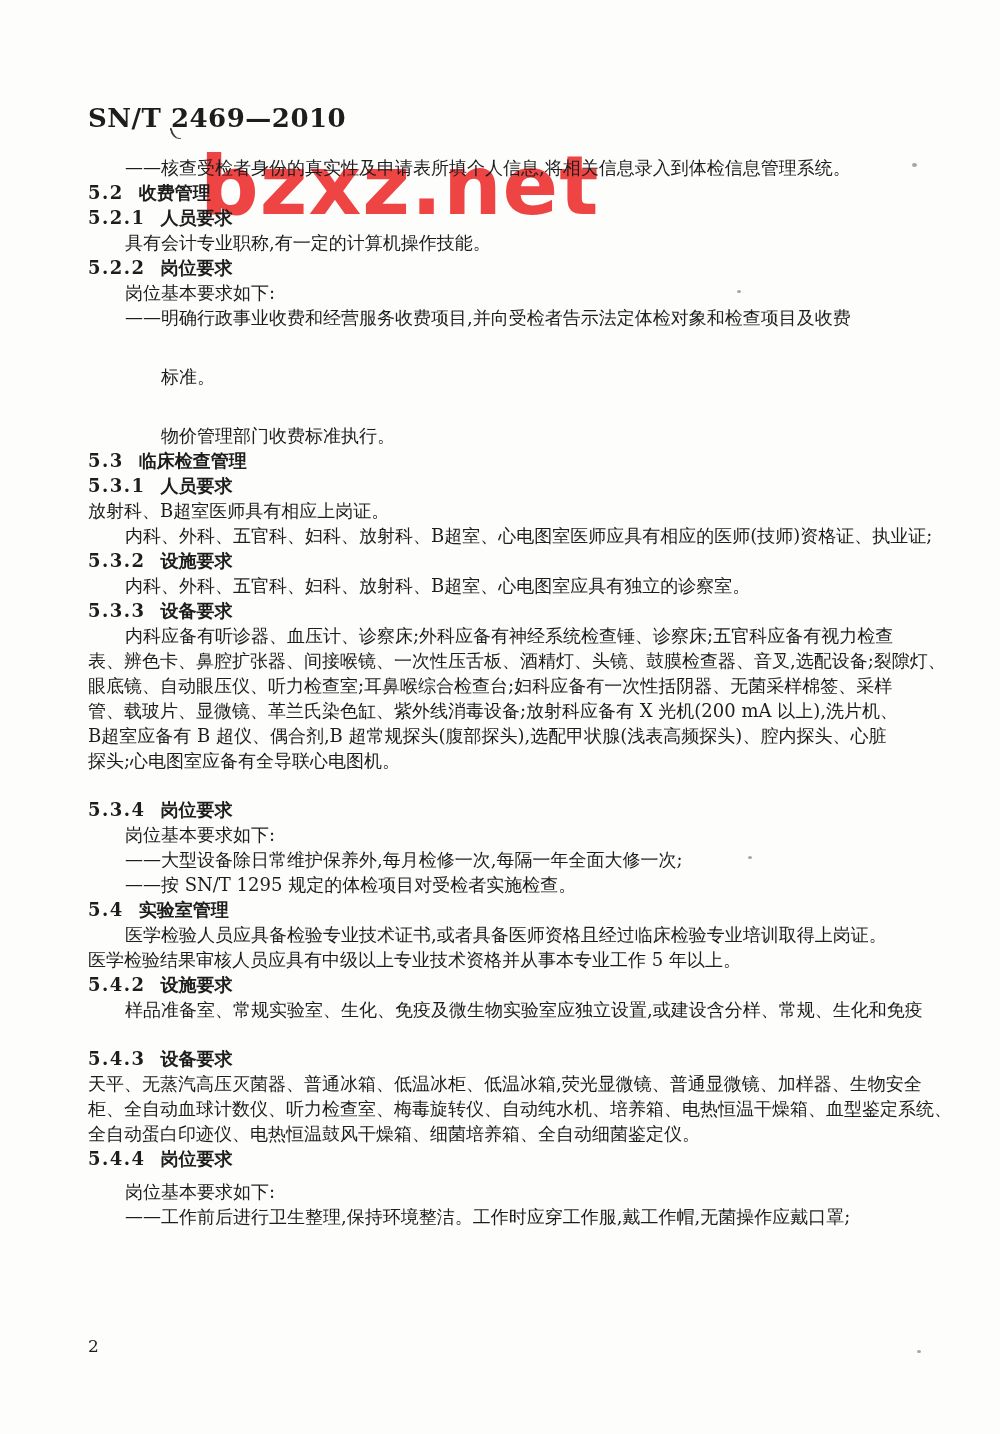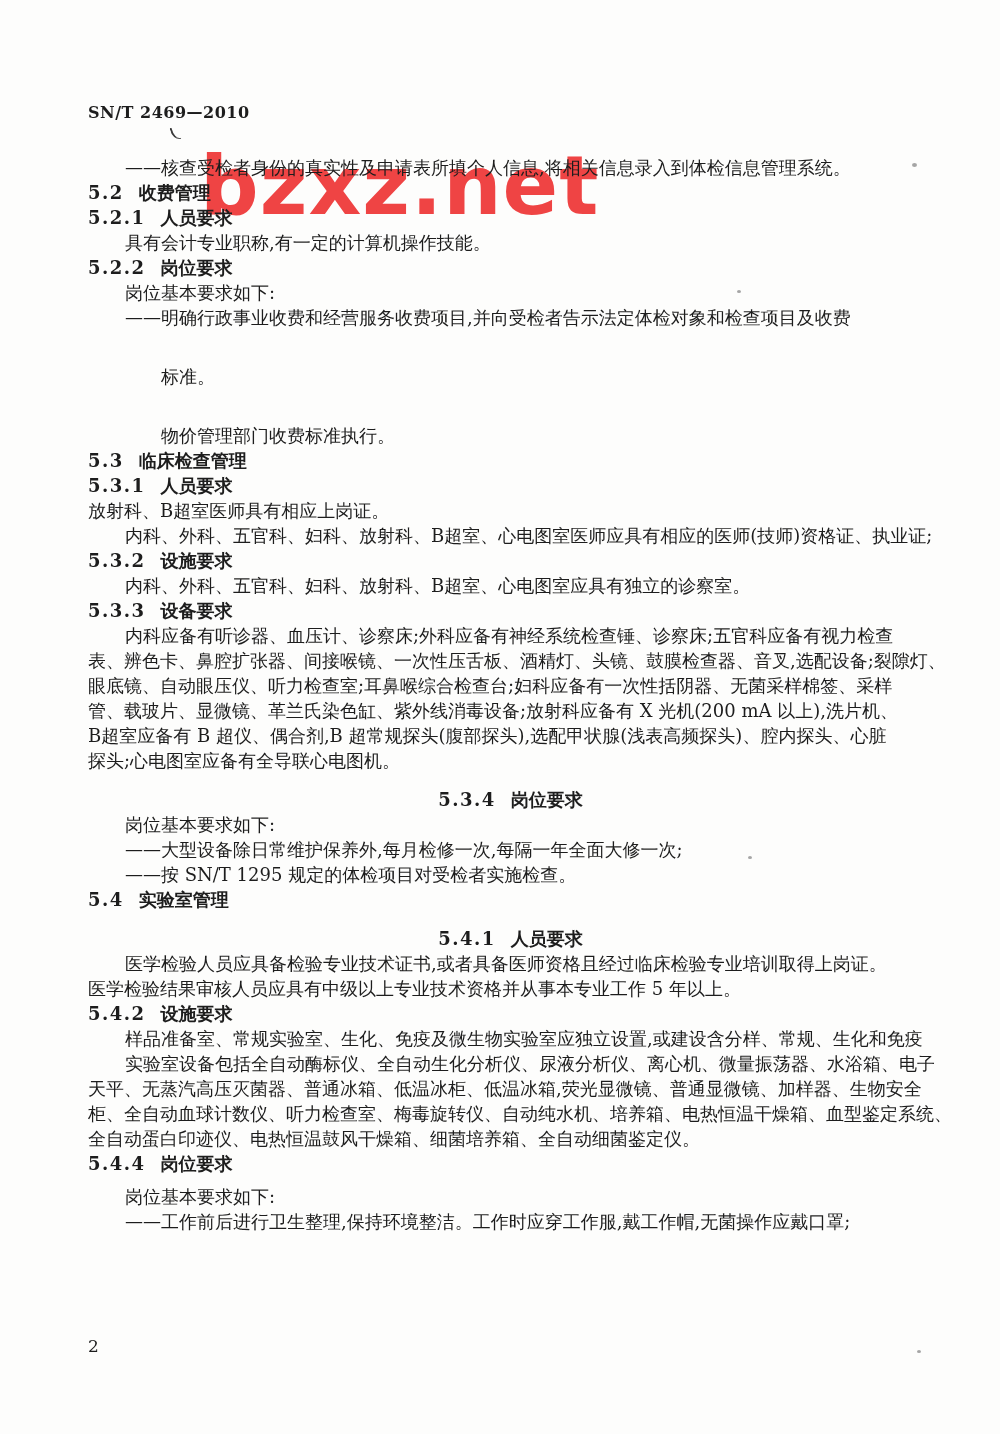"SN/T 2469—2010" .doc-code { font-size: 16px -> 26px }
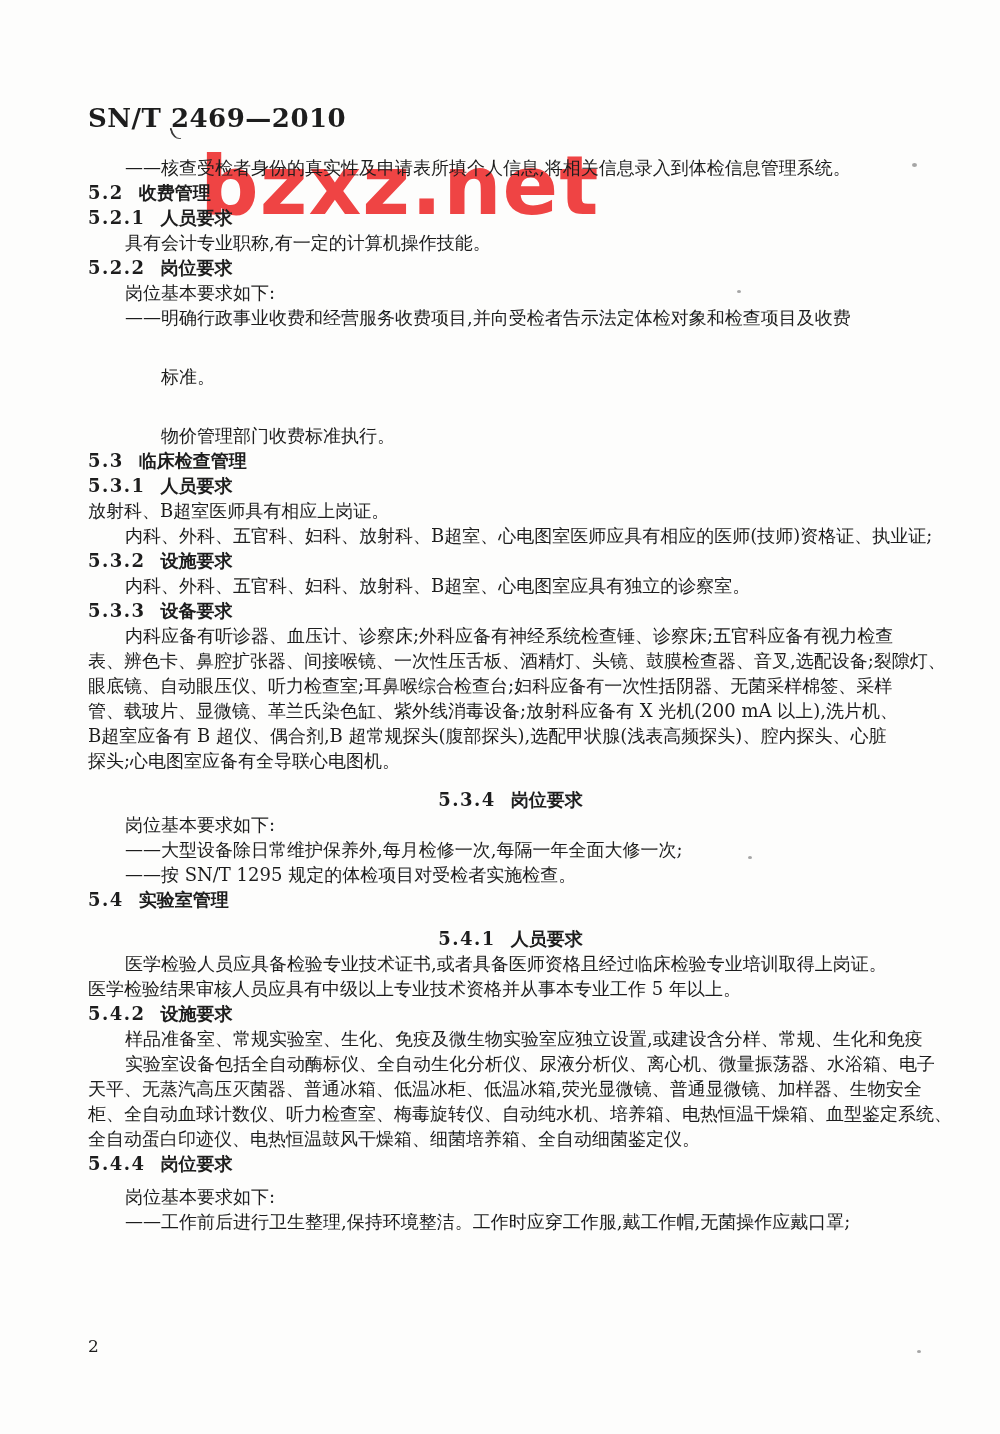"5.3.4 岗位要求" .line.h2.gap, .line.h3.gap { margin-top: 14px -> 24px; text-align: center -> none }
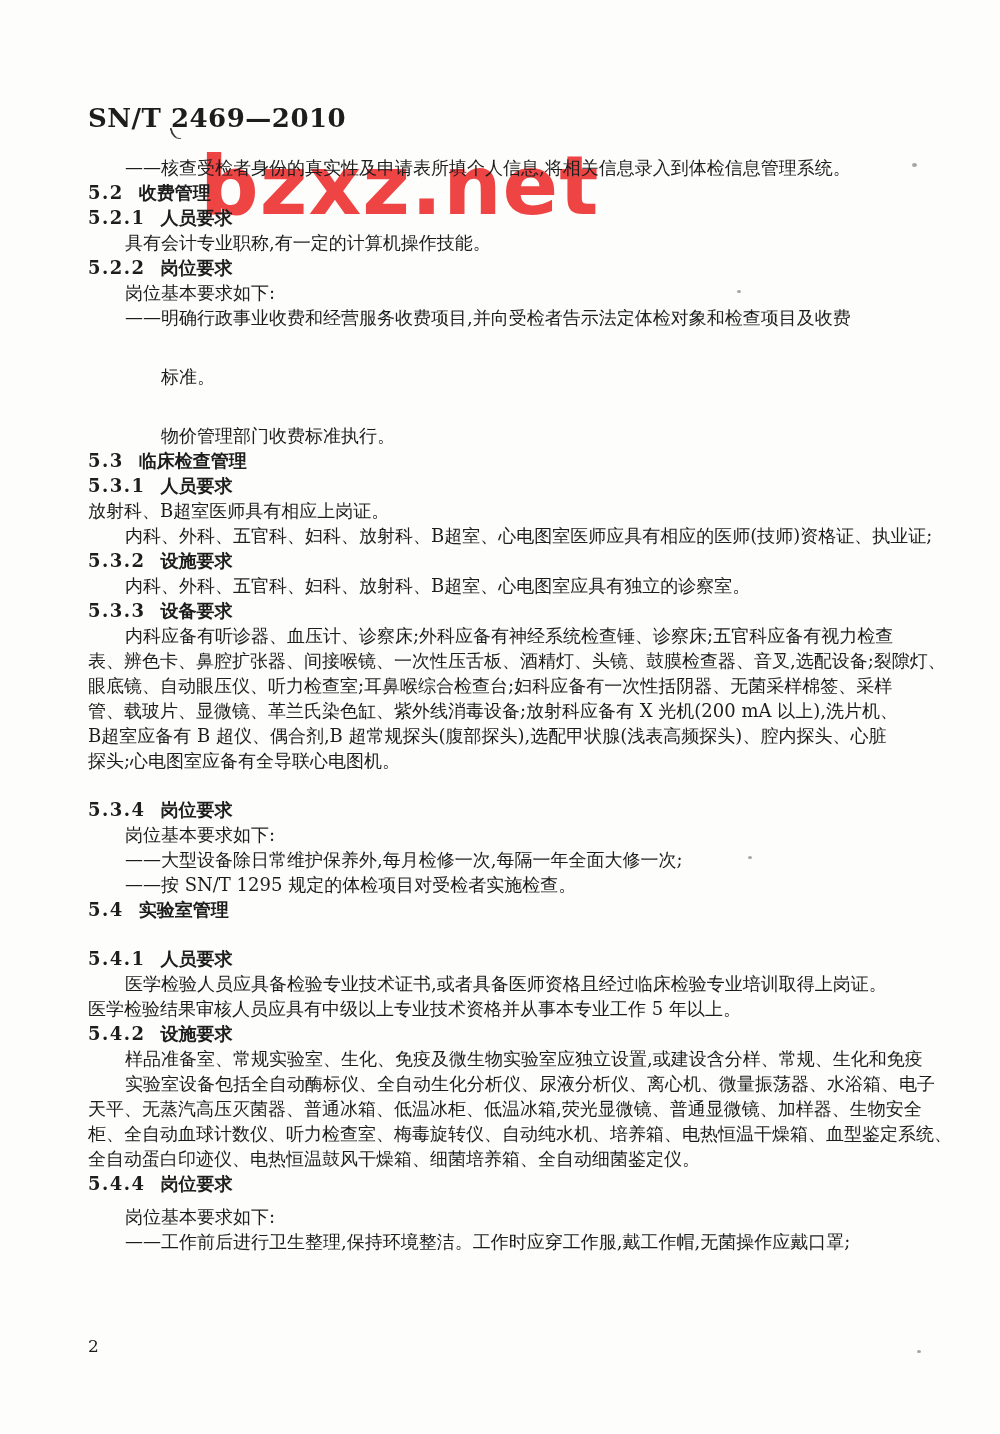"5.4.1 人员要求" div.line { html: <div><span>5.4.1</span><span>人员要求</span></div> -> none }
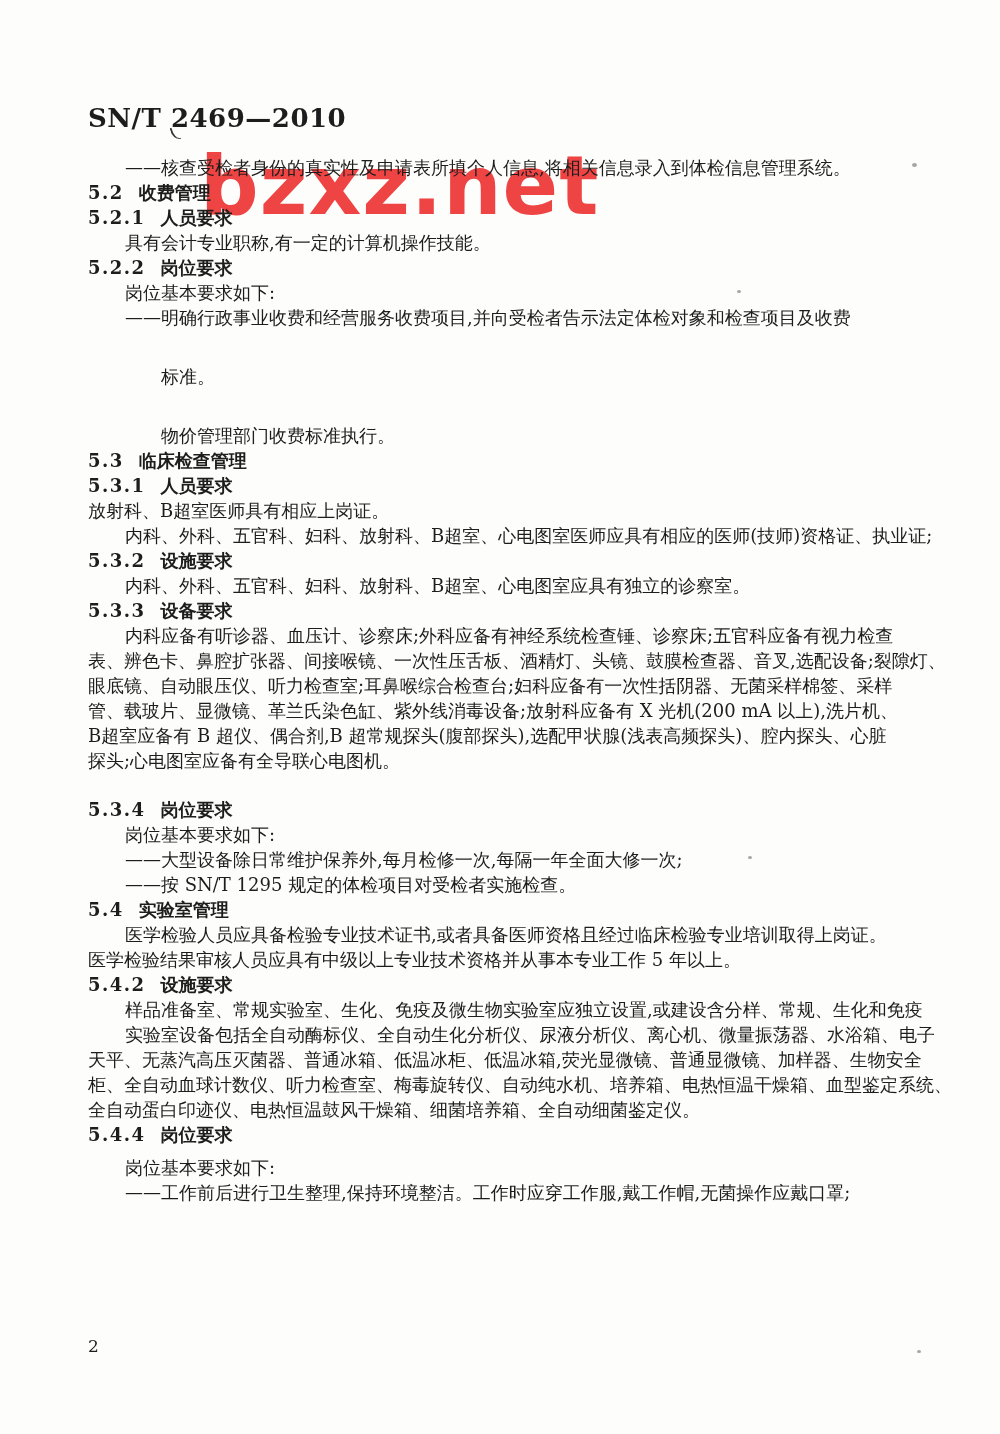"5.4.3 设备要求" div.line { html: none -> <div><span>5.4.3</span><span>设备要求</span></div> }
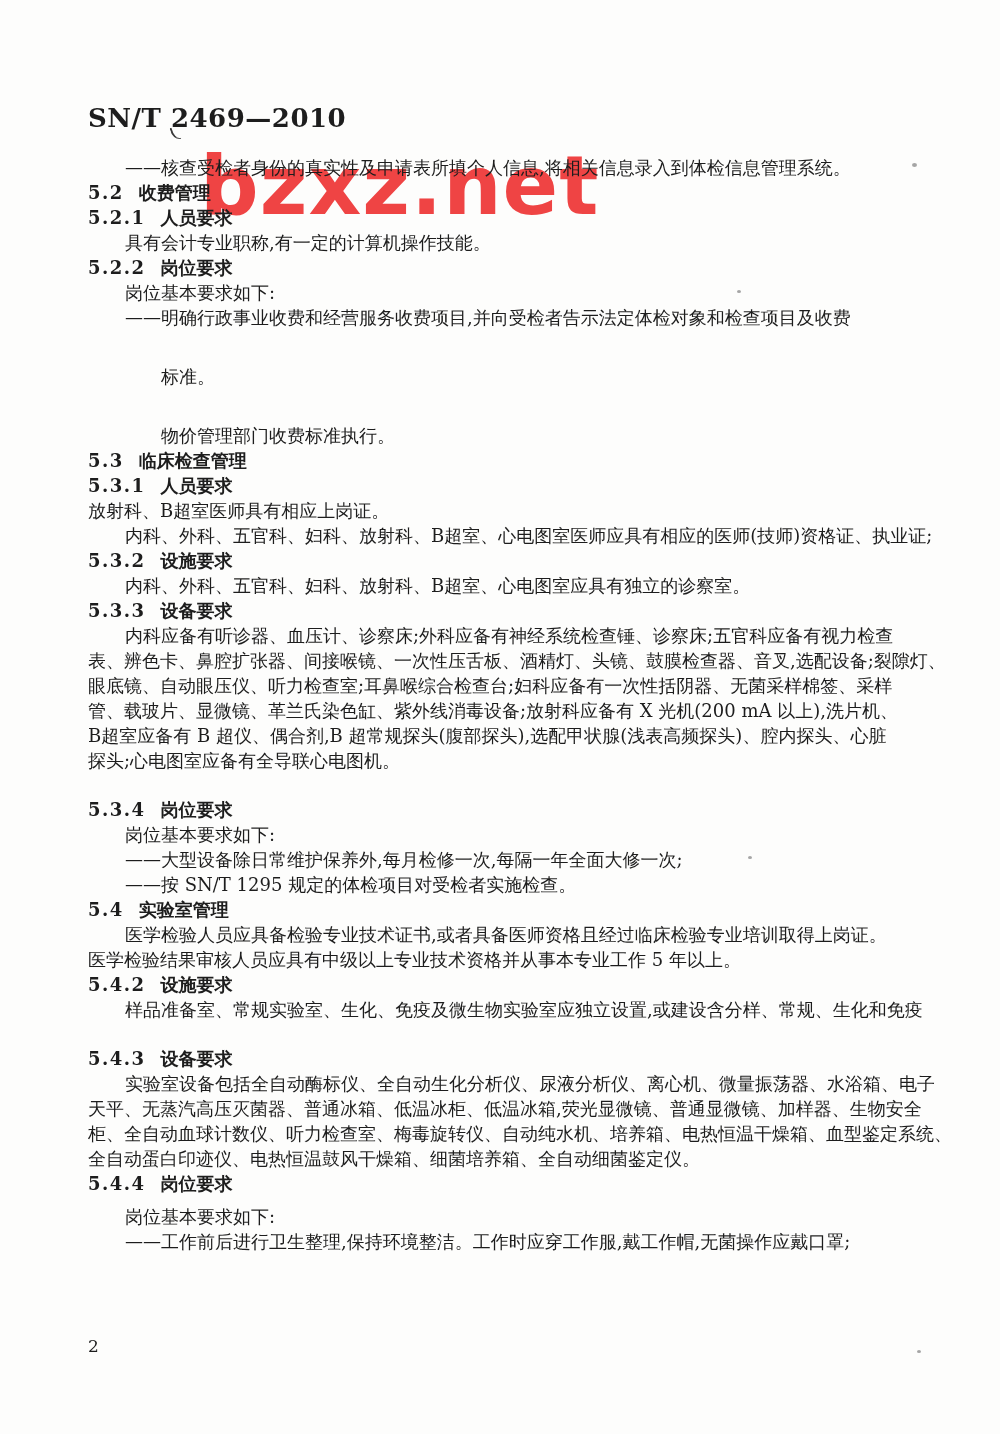"实验室设备包括全自动酶标仪、全自动生化分析仪、尿液分析仪、离心机、微量振荡器、水" div.line { html: <div>实验室设备包括全自动酶标仪、全自动生化分析仪、尿液分析仪、离心机、微量振荡器、水浴箱、电子</div> -> none }
